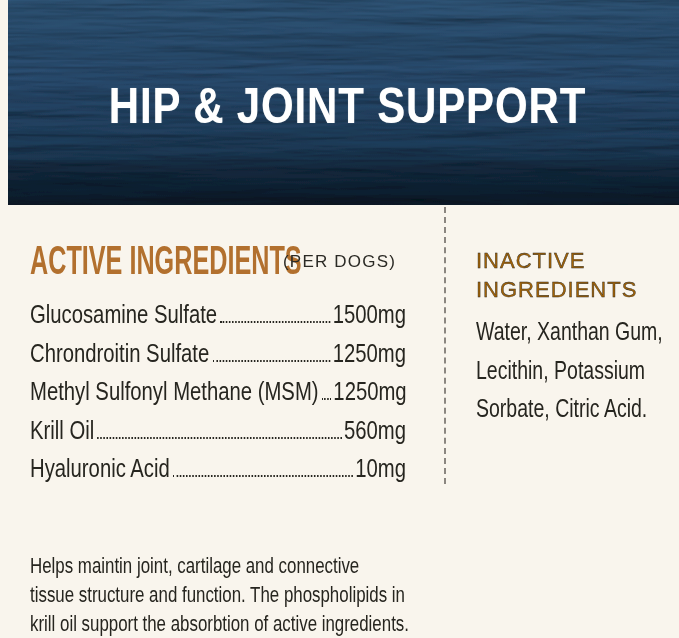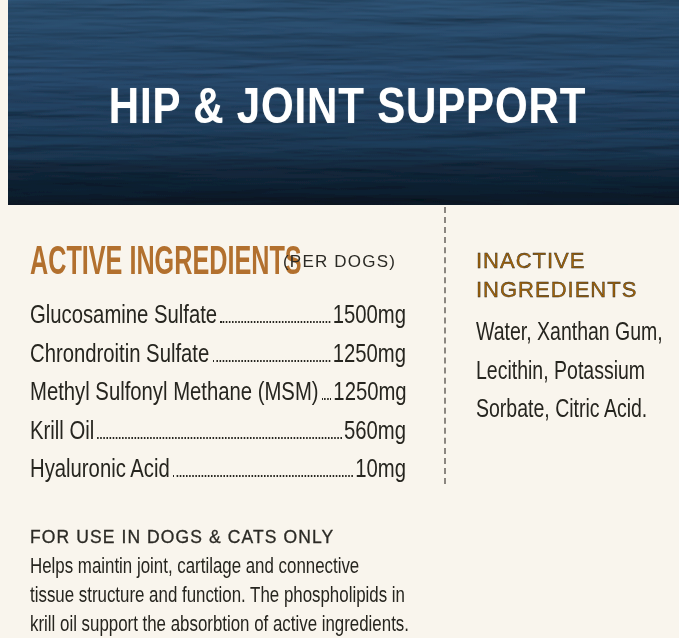"FOR USE IN DOGS &" div.usage-heading { html: <div>FOR USE IN DOGS &amp; CATS ONLY</div> -> none }
